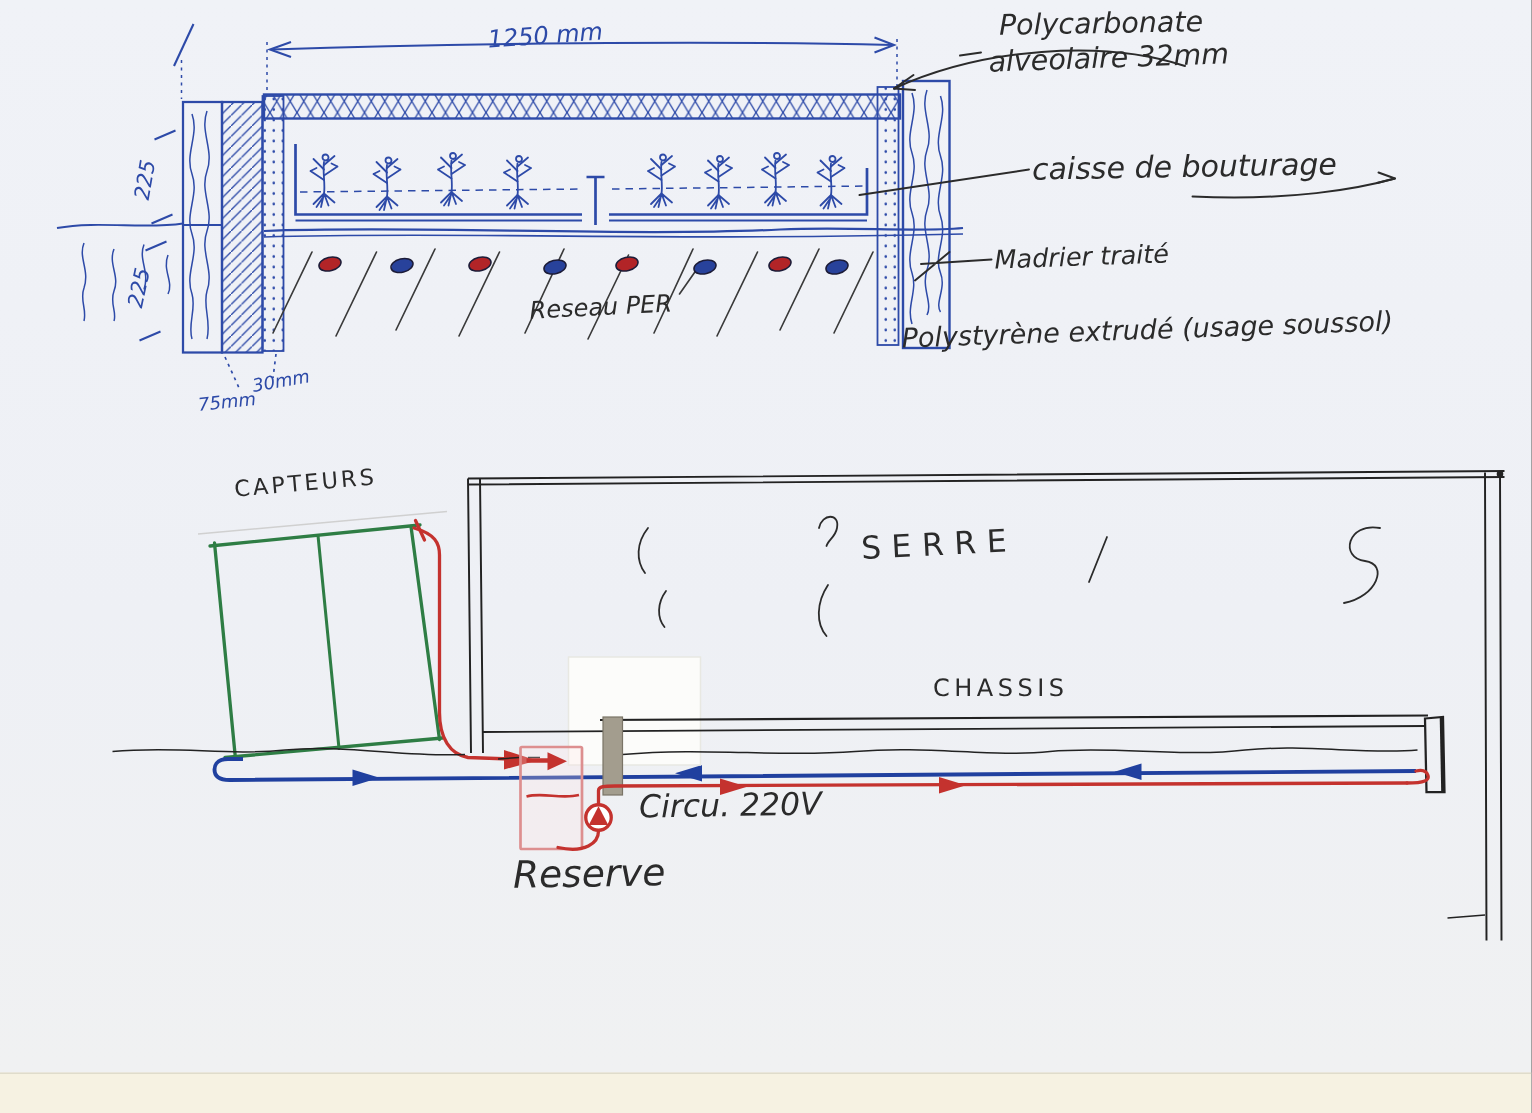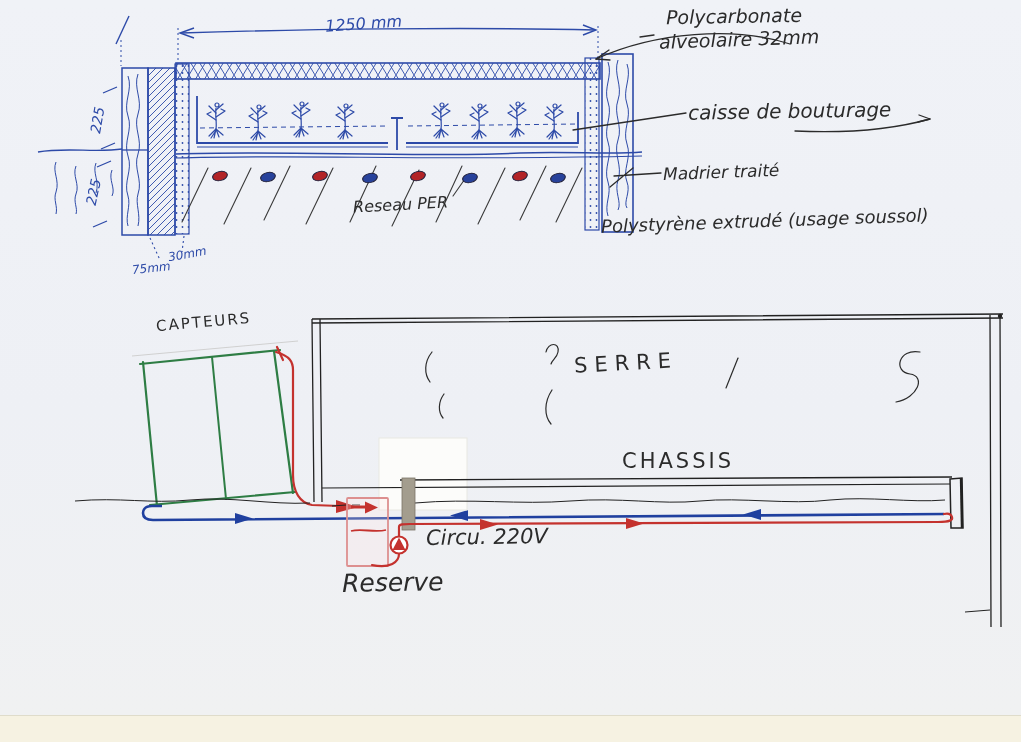"CHASSIS" .l-chassis { font-size: 21px -> 16px }
